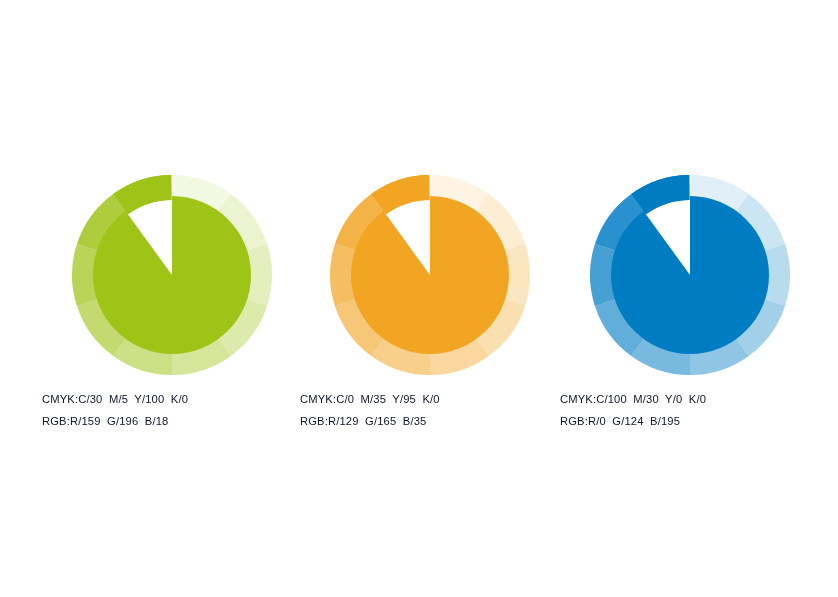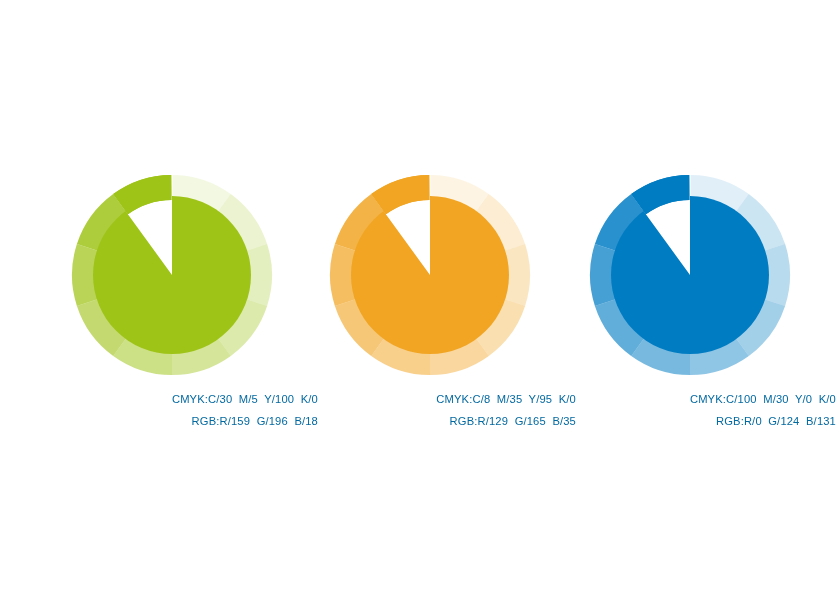"CMYK:C/30 M/5 Y/100 K/0" .swatch-caption { color: #0369a1 -> #0f172a; left: 16px -> 0; text-align: right -> left }
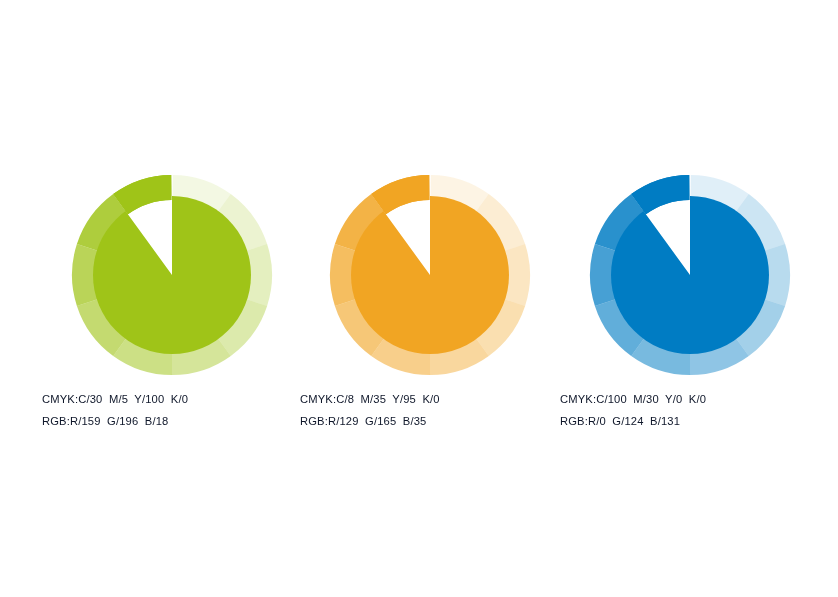"CMYK:C/8 M/35 Y/95 K/0" span.caption-line { text: CMYK:C/8 -> CMYK:C/0 }
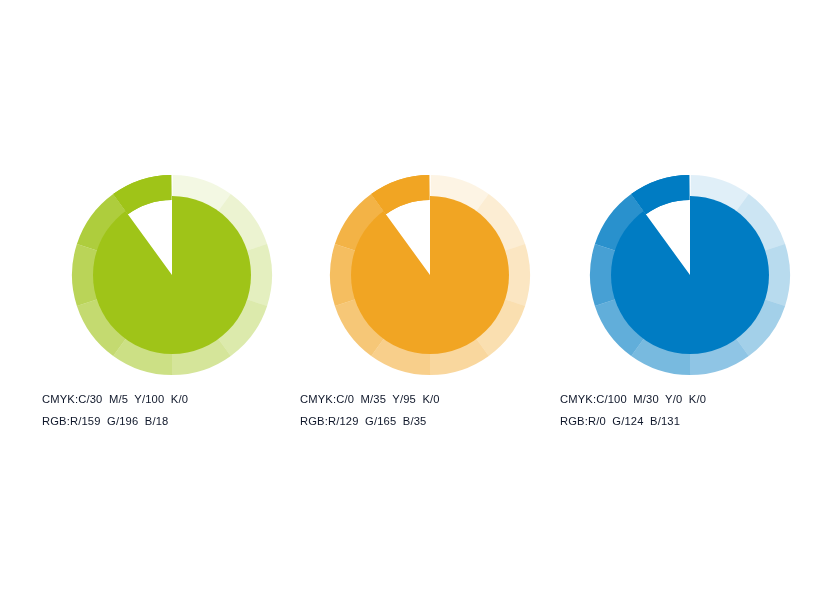"RGB:R/0 G/124 B/131" span.caption-line { text: B/131 -> B/195 }
